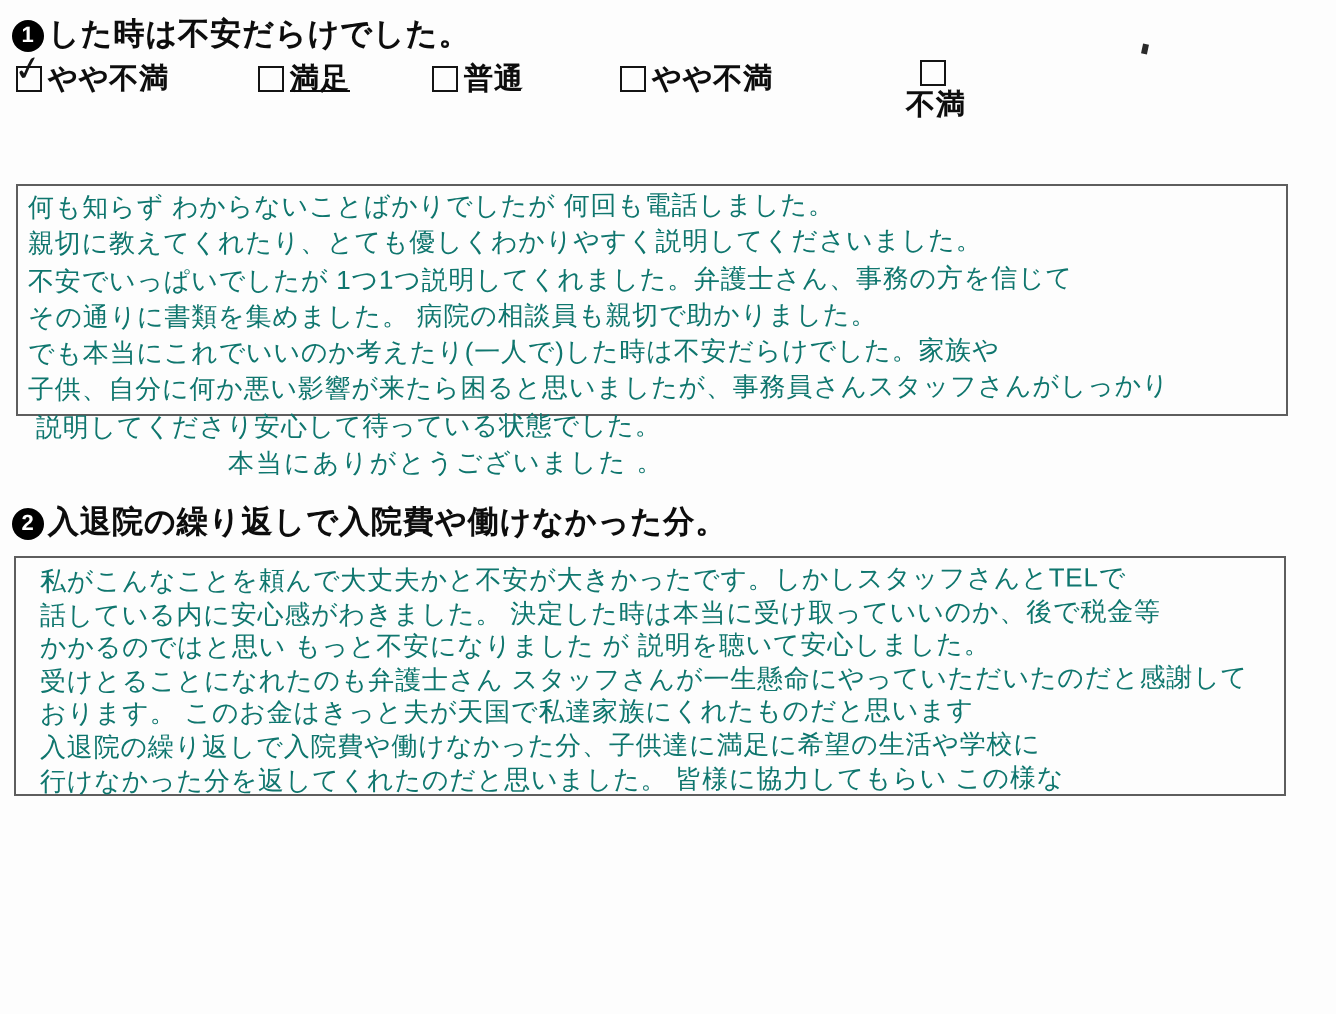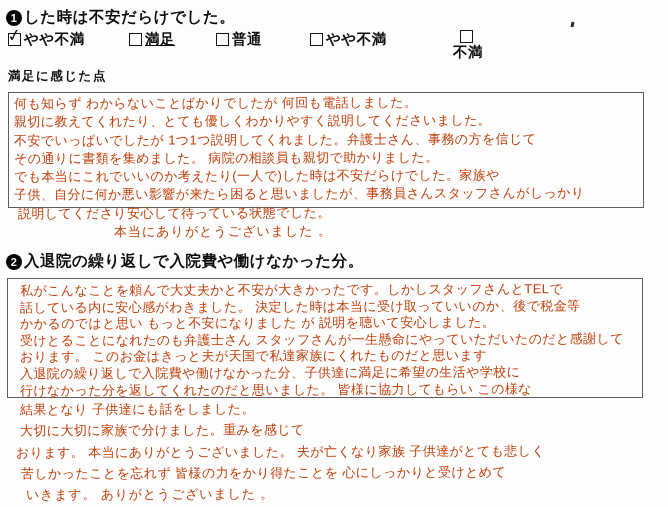"満足に感じた点" div.subheading { html: <div>満足に感じた点</div> -> none }
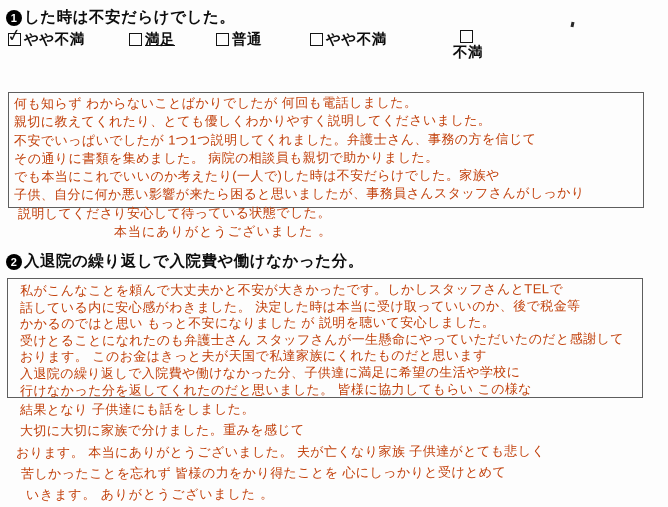"何も知らず わからないことばかりでしたが 何回も電話しました。" .hand { color: #c2410c -> #0f766e }
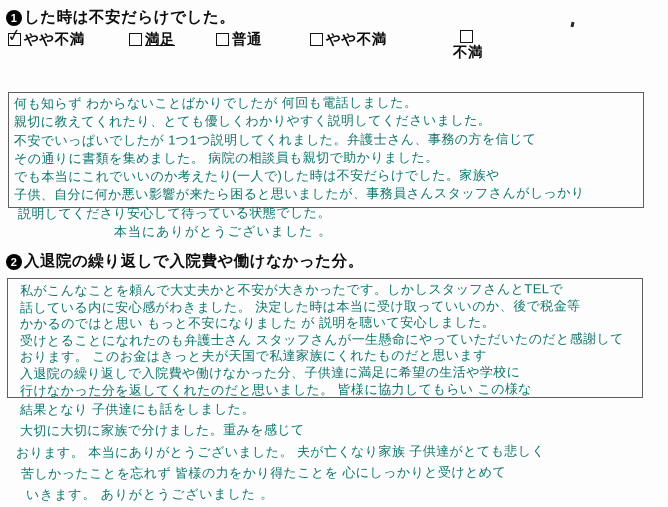"結果となり 子供達にも話をしました。" div.hand { html: <div> <div>結果となり 子供達にも話をしました。</div> <div>大切に大切に家族で分けました。重みを感じて</div> <div>おります。 本当にありがとうございました。 夫が亡くなり家族 子供達がとても悲しく</div> <div>苦しかったことを忘れず 皆様の力をかり得たことを 心にしっかりと受けとめて</div> <div>いきます。 ありがとうございました 。</div> </div> -> none }
